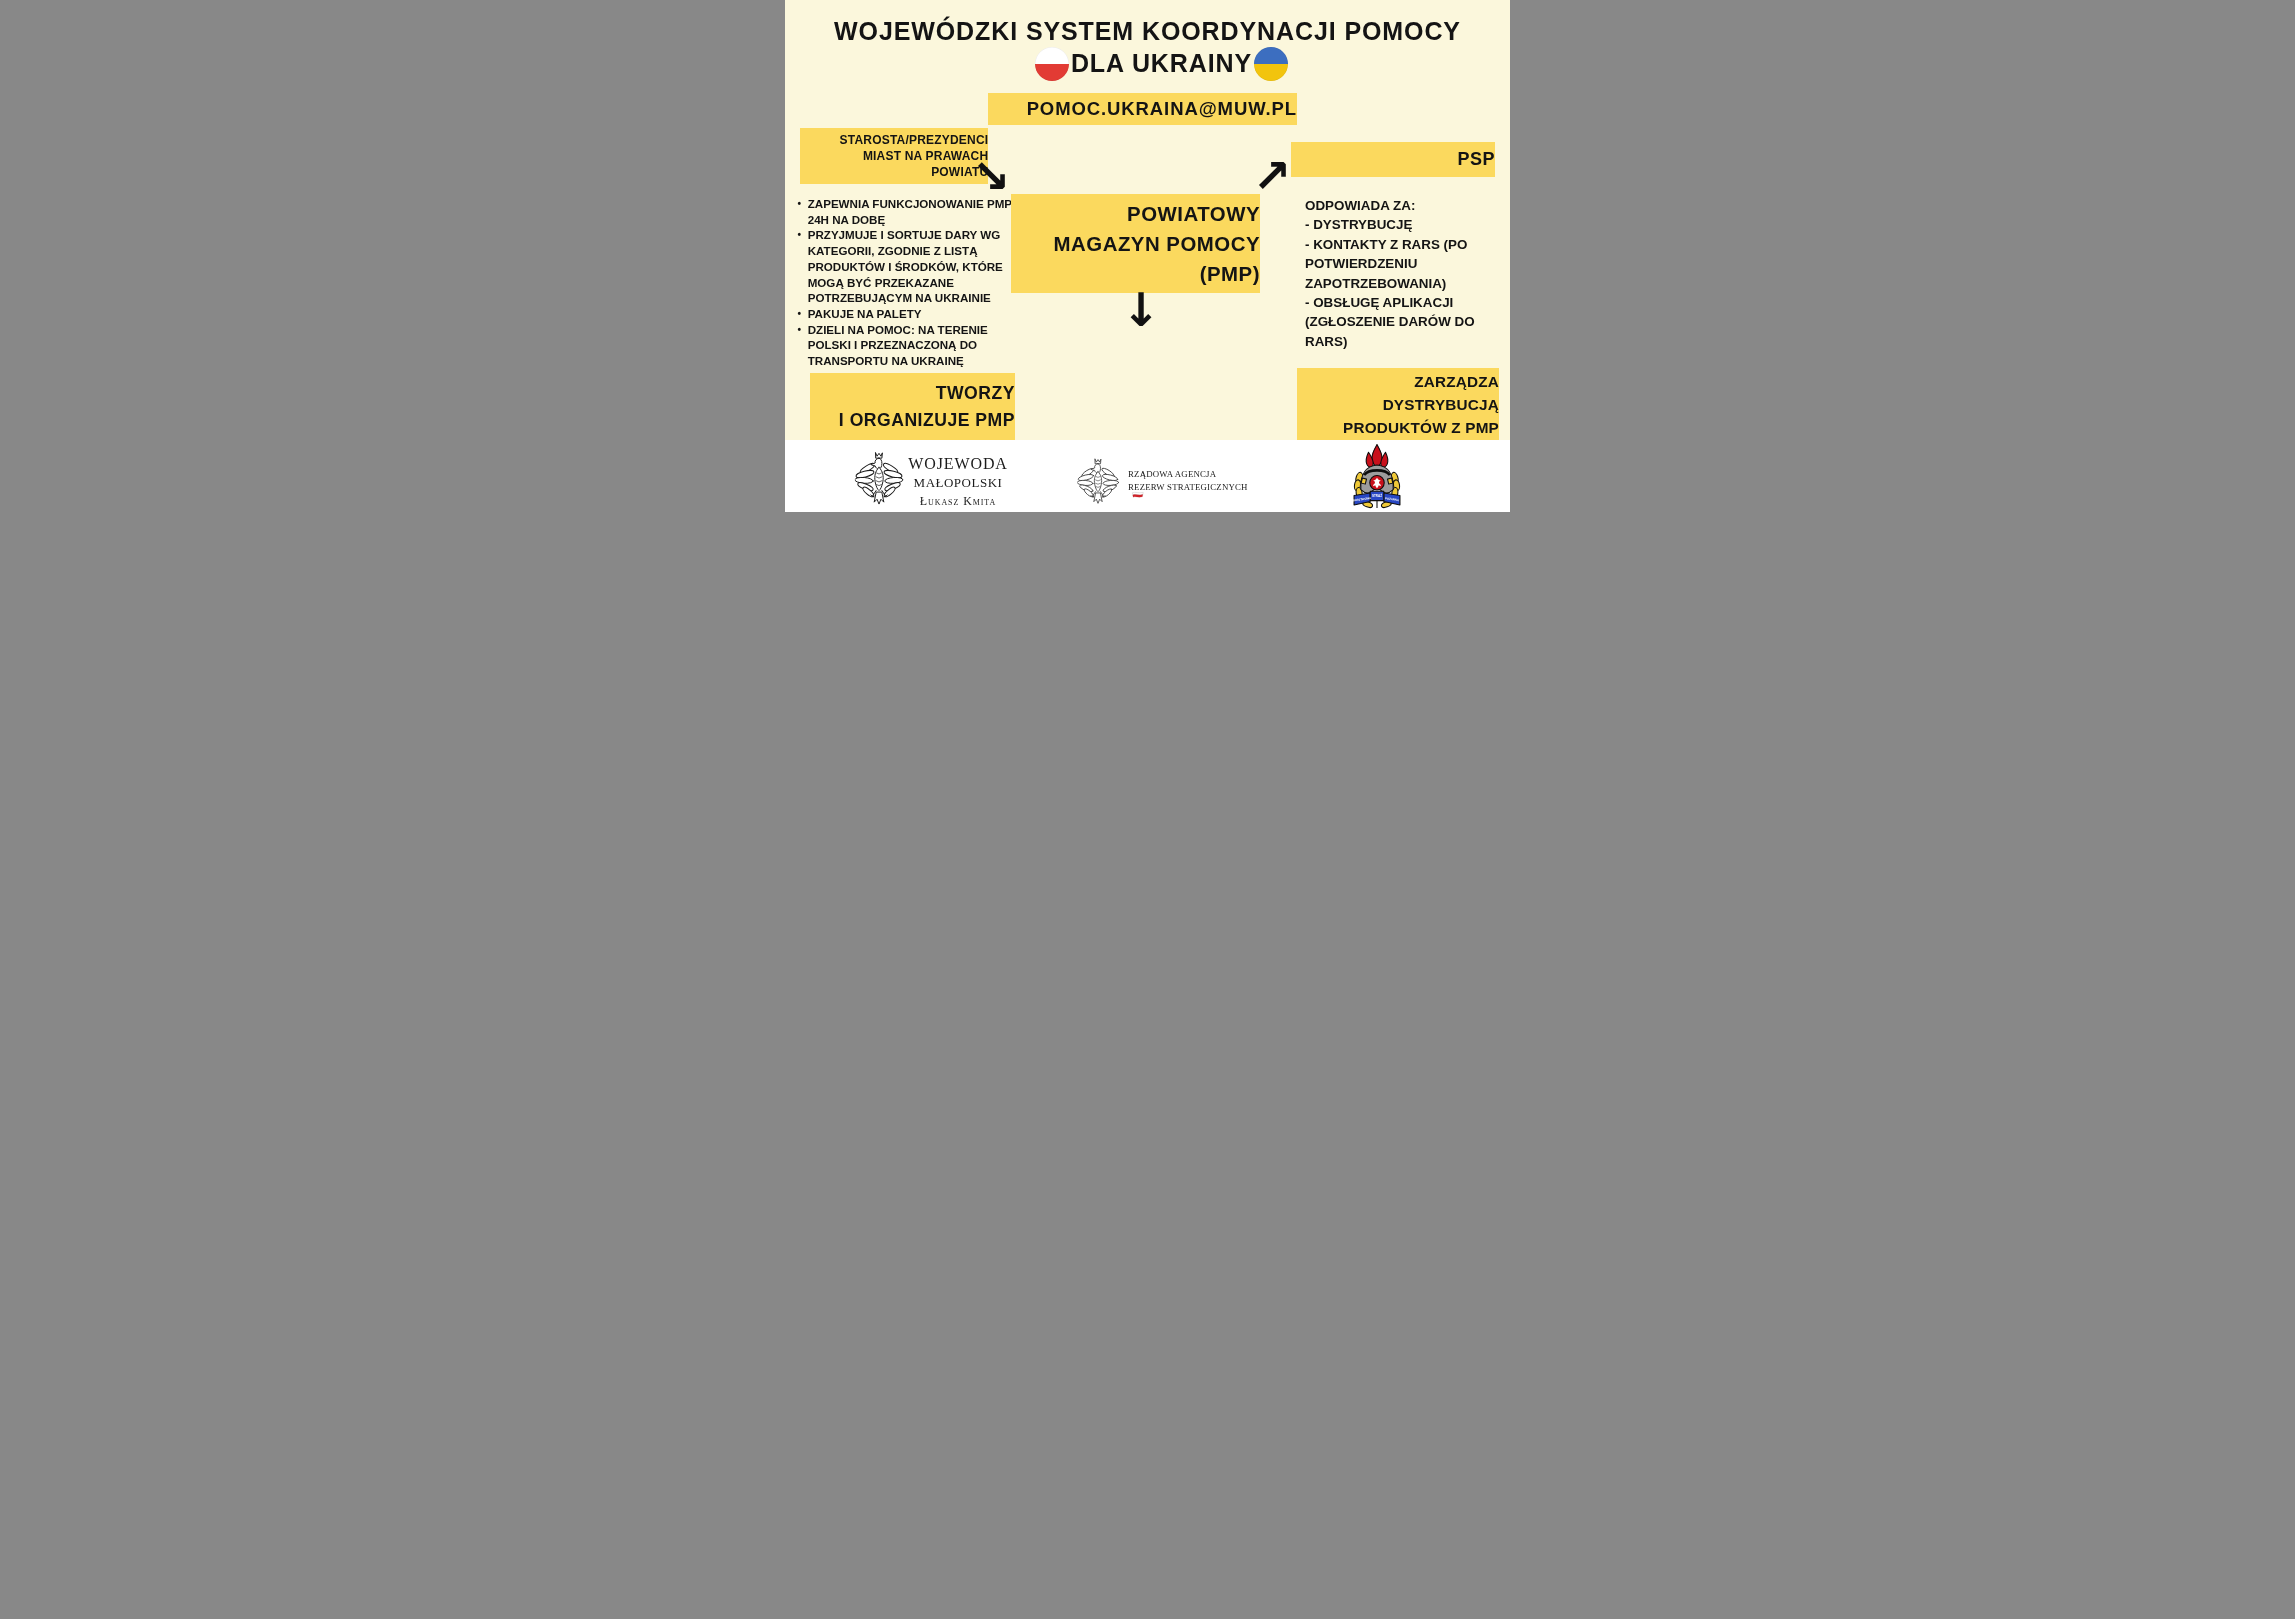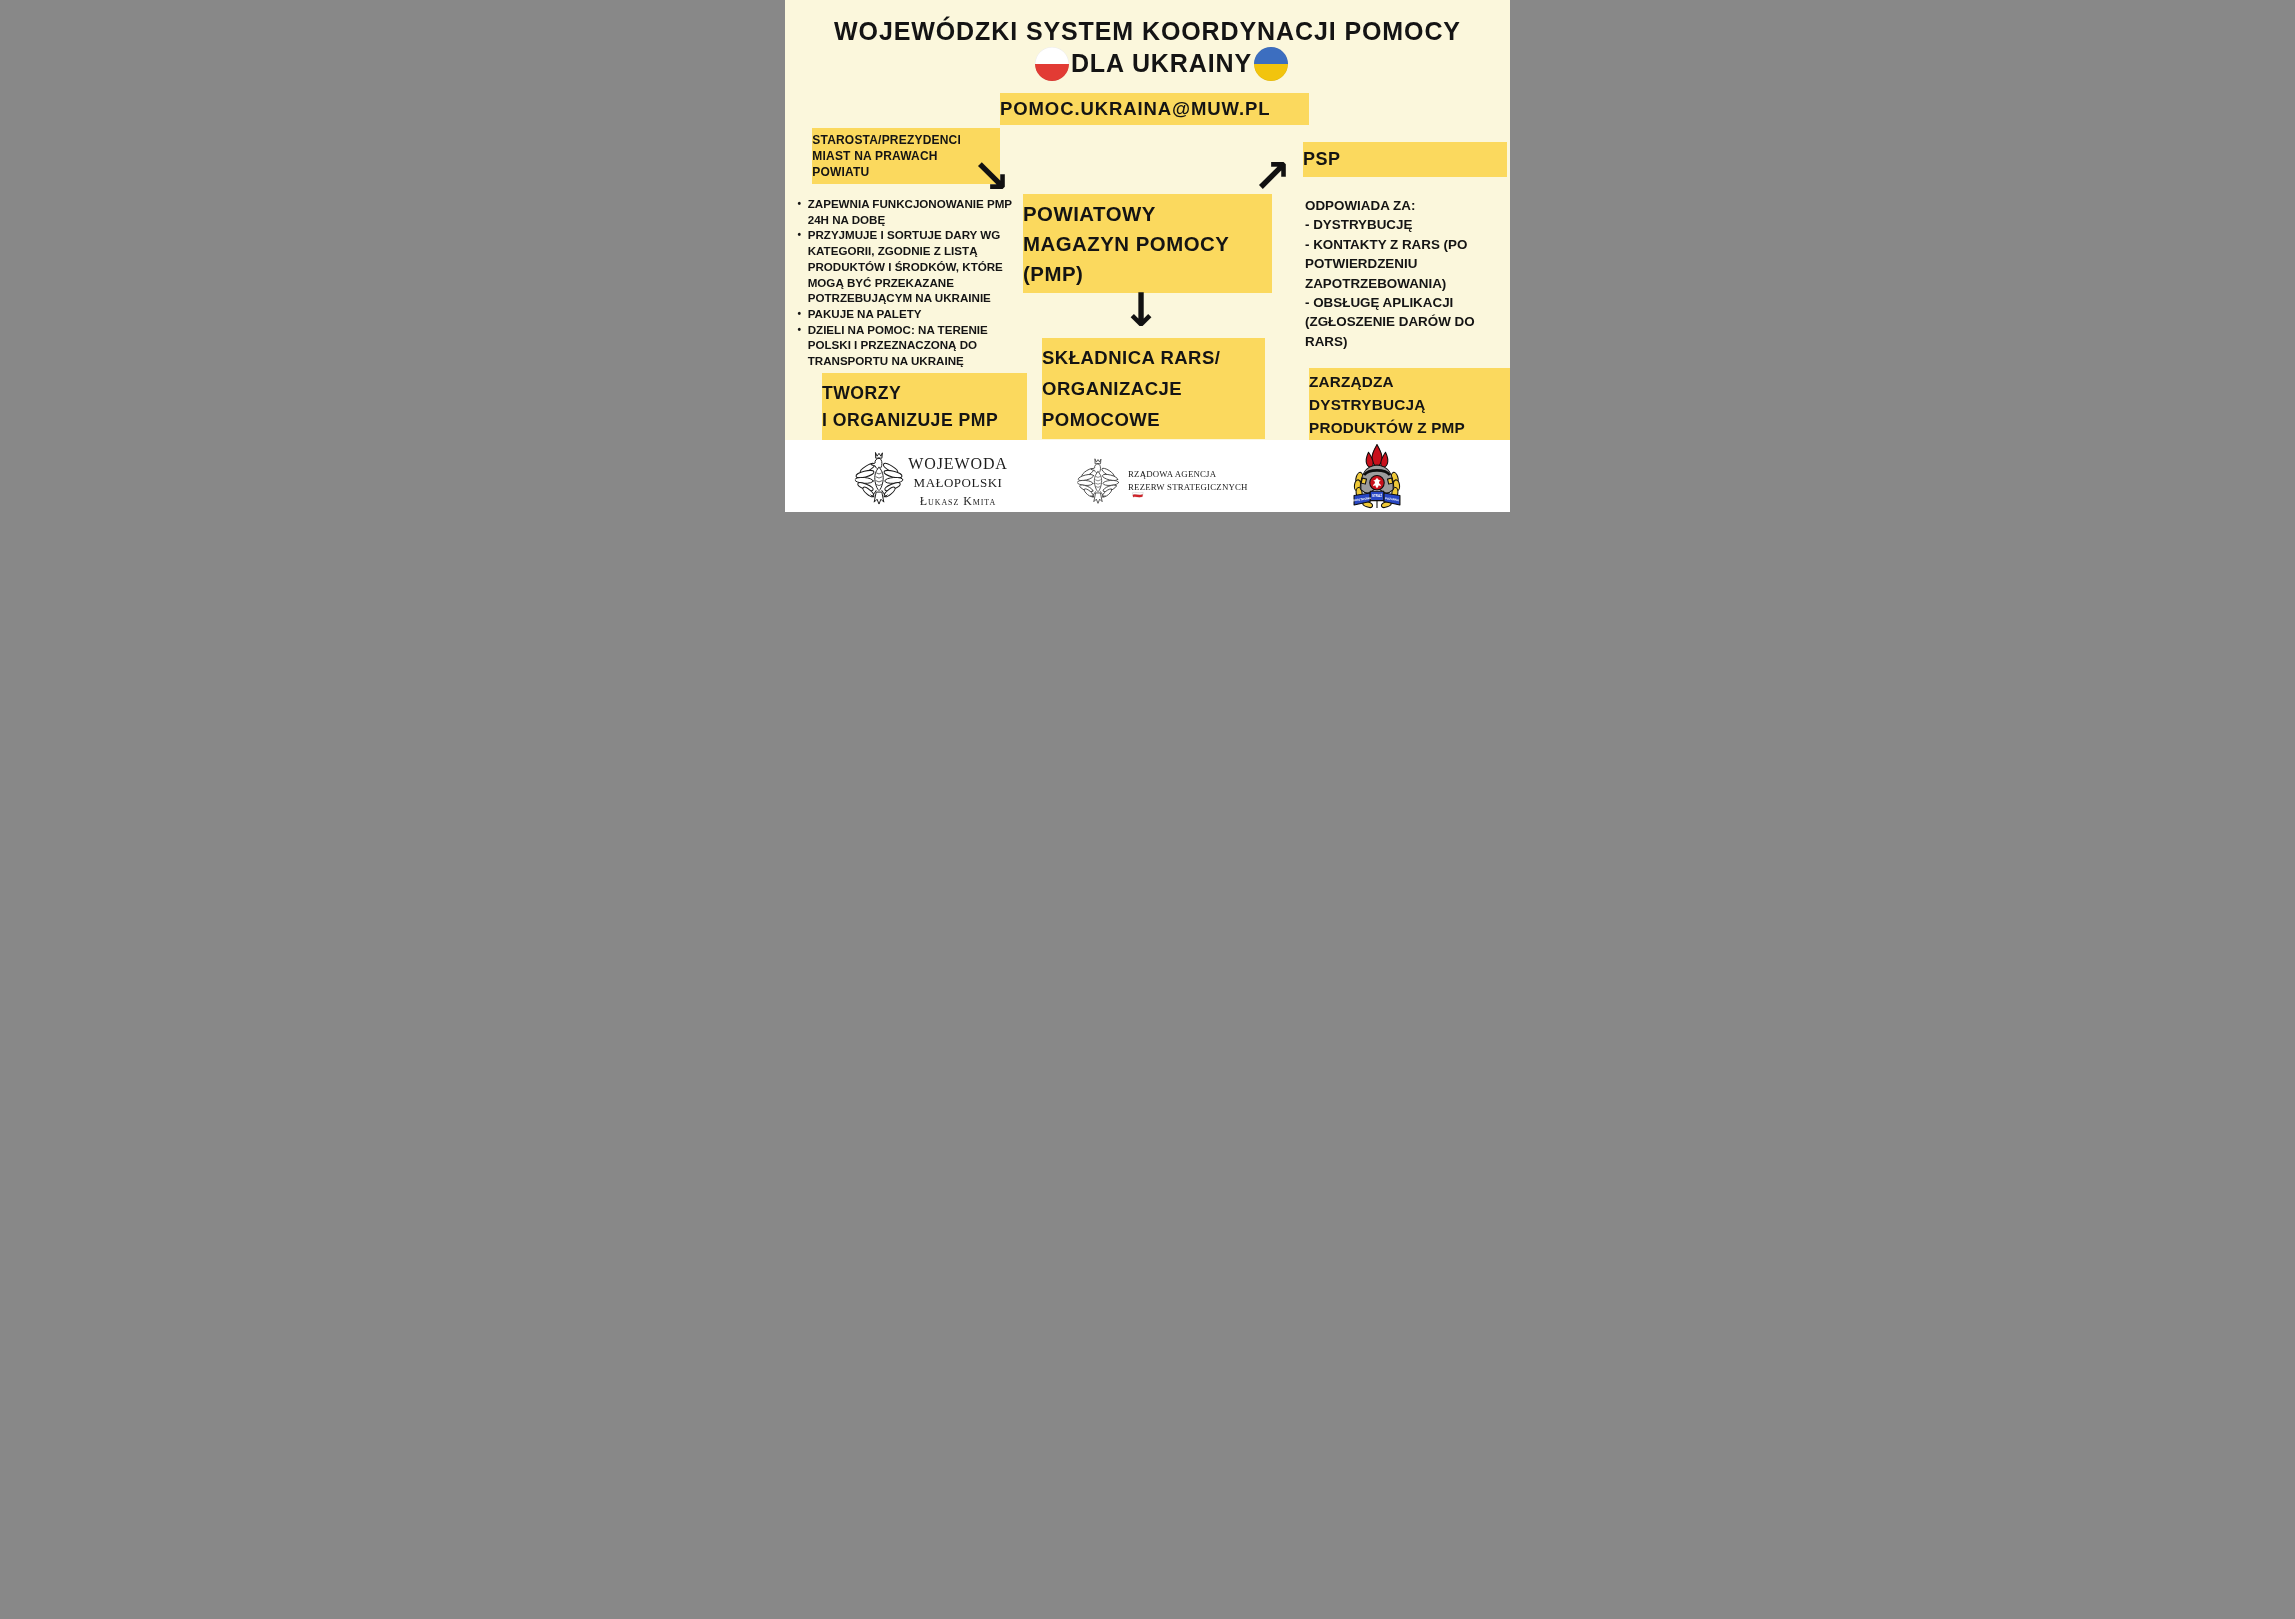"POMOC.UKRAINA@MUW.PL" .box { align-items: flex-start -> flex-end; margin-left: 12px -> none }
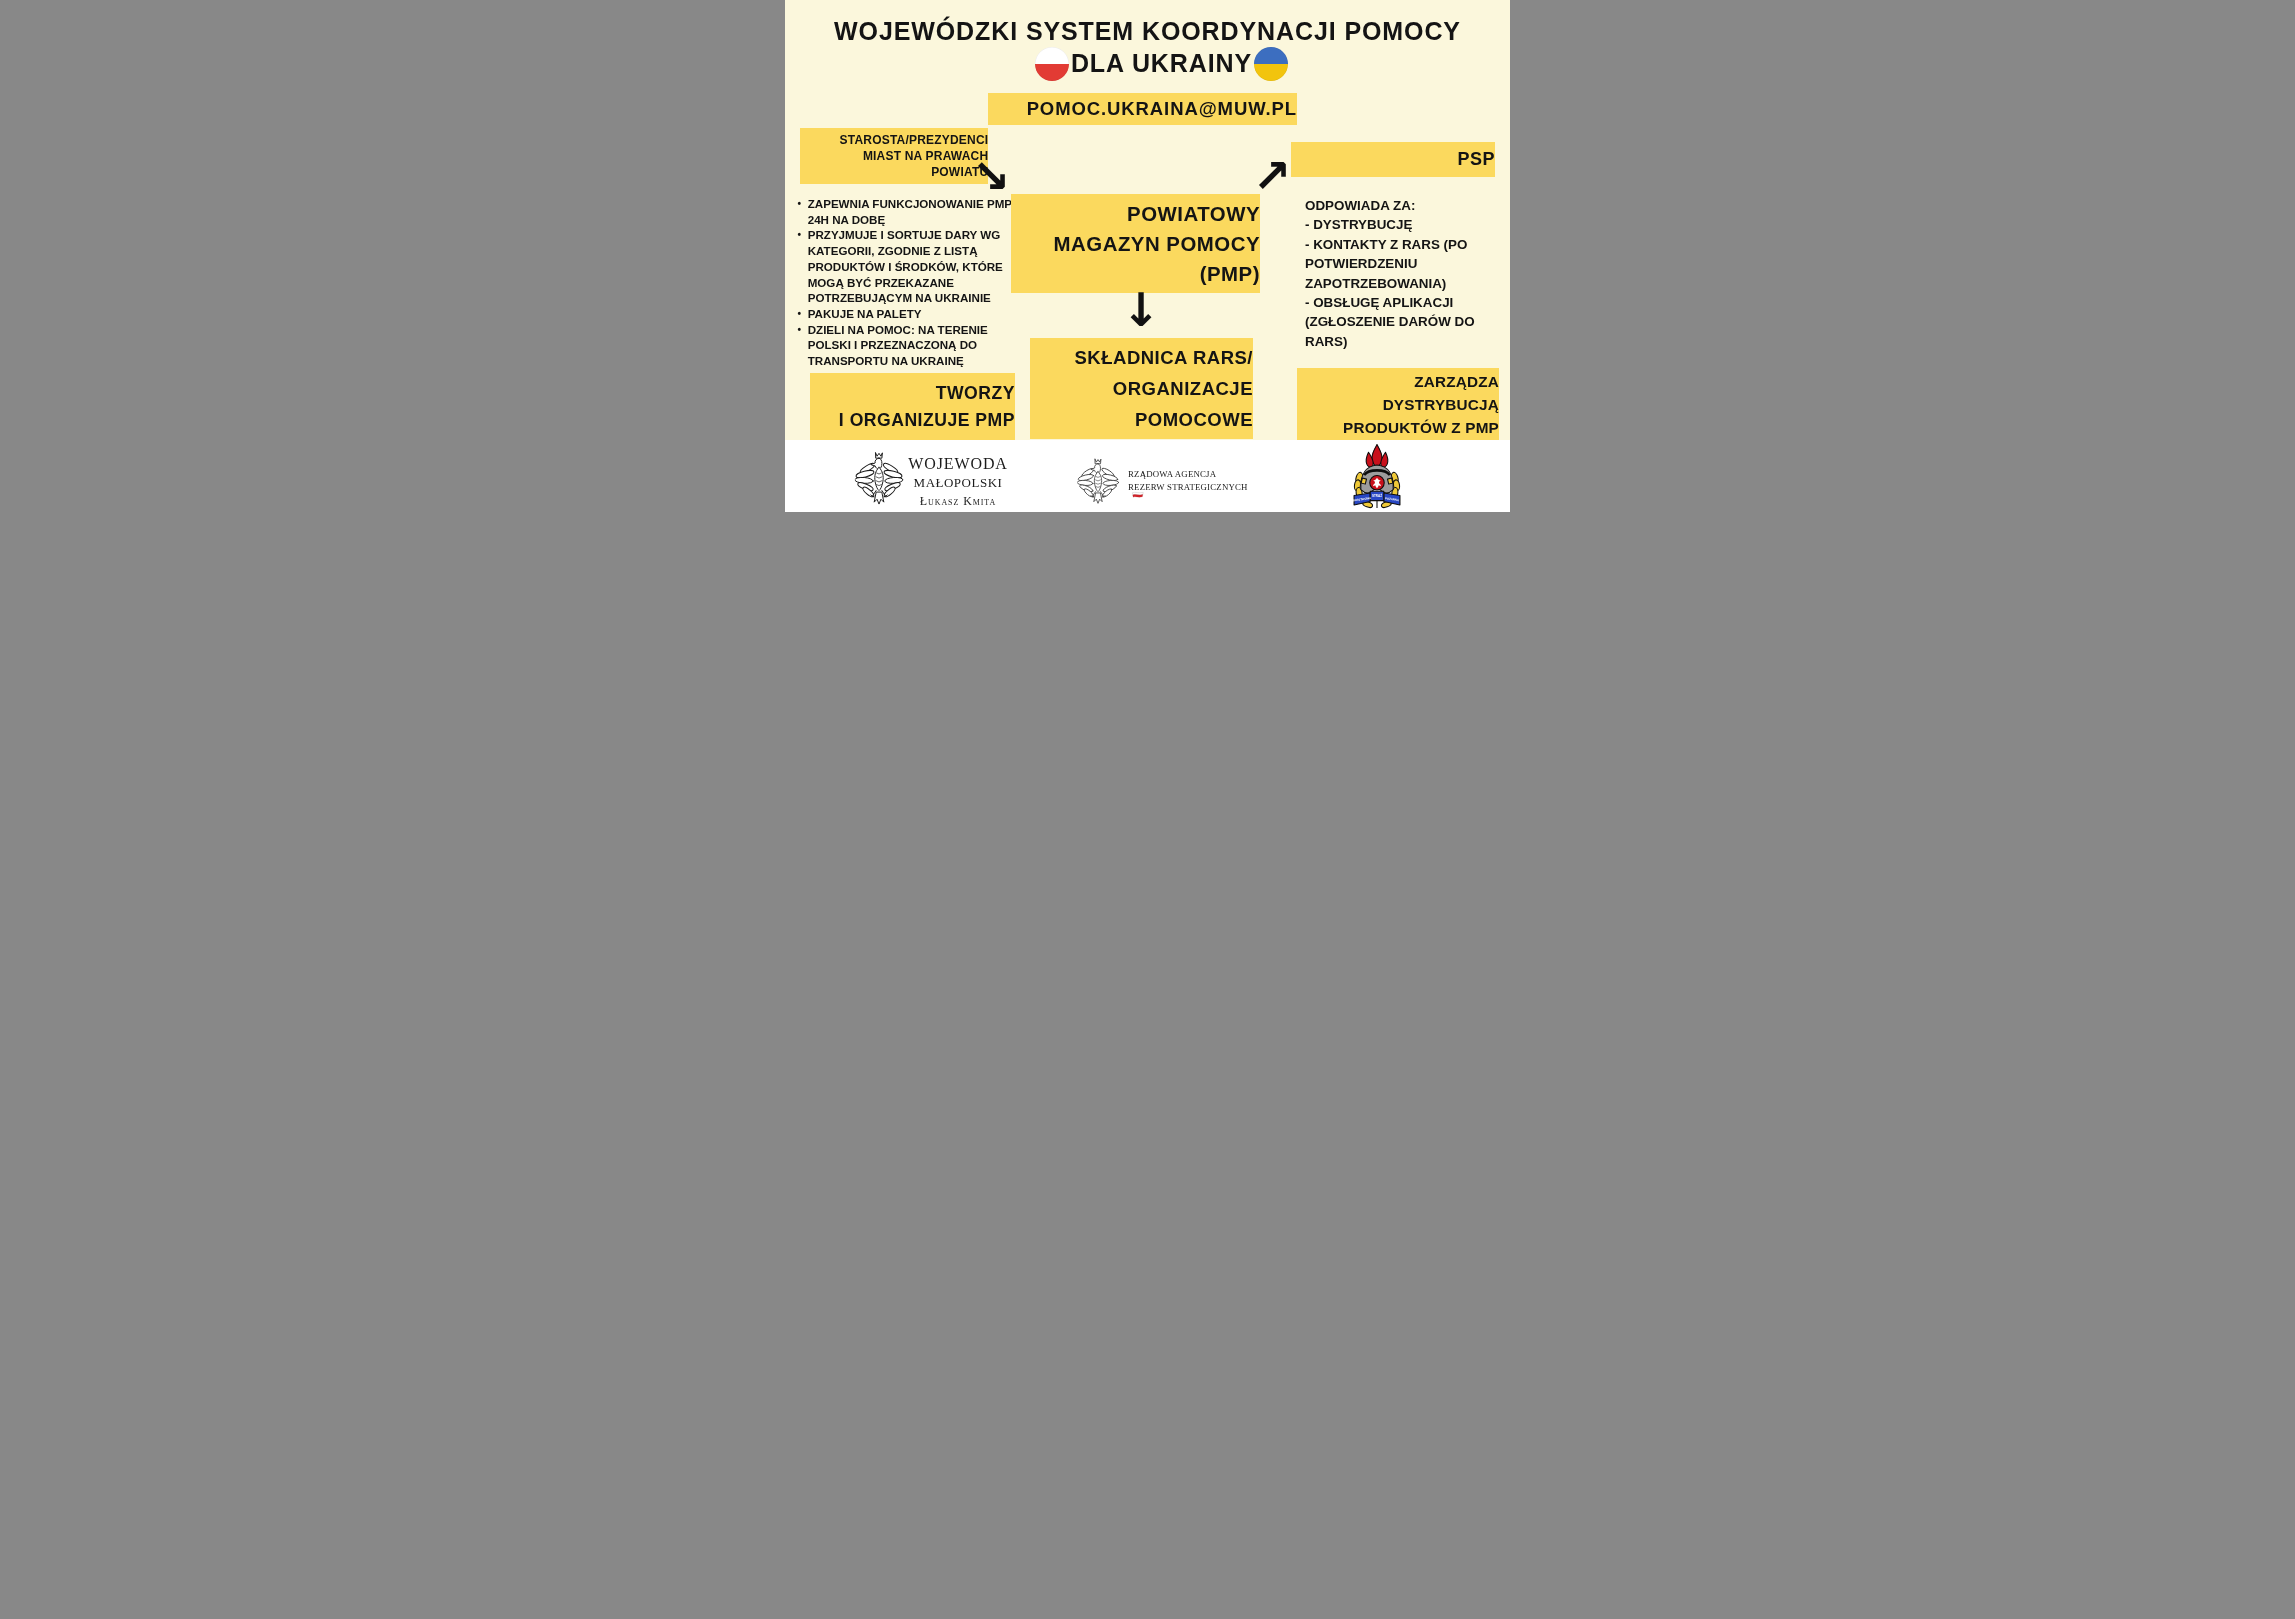"SKŁADNICA RARS/" div.abs { html: <div> <span>SKŁADNICA RARS/</span> <span>ORGANIZACJE</span> <span>POMOCOWE</span> </div> -> none }
